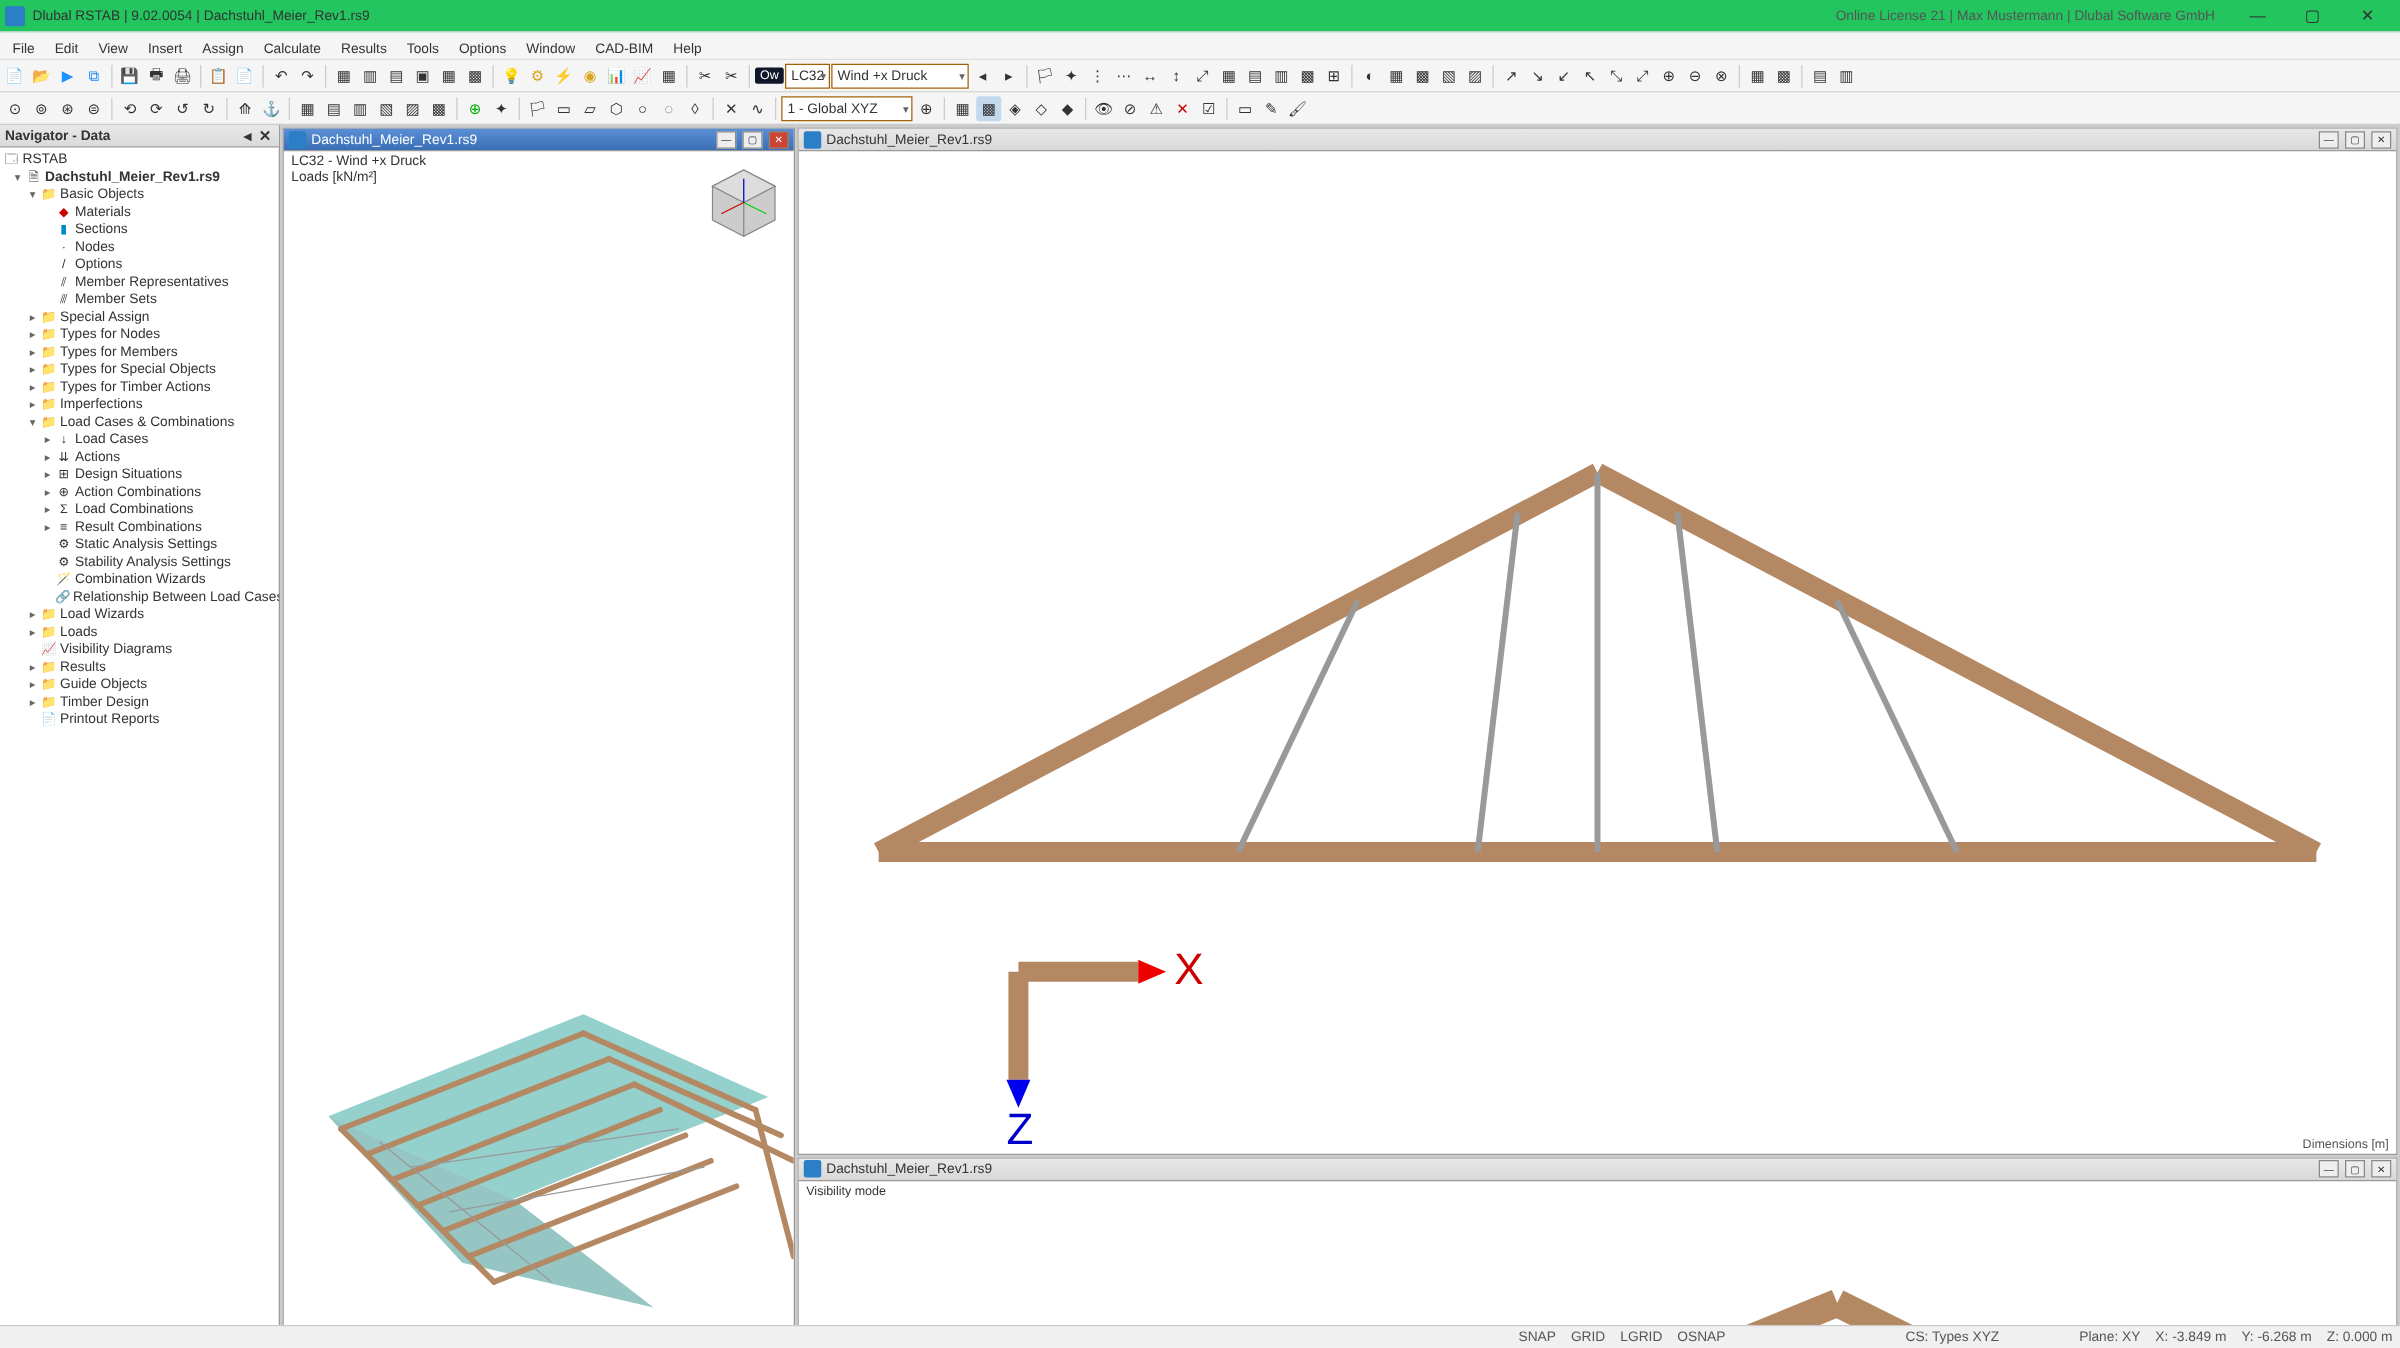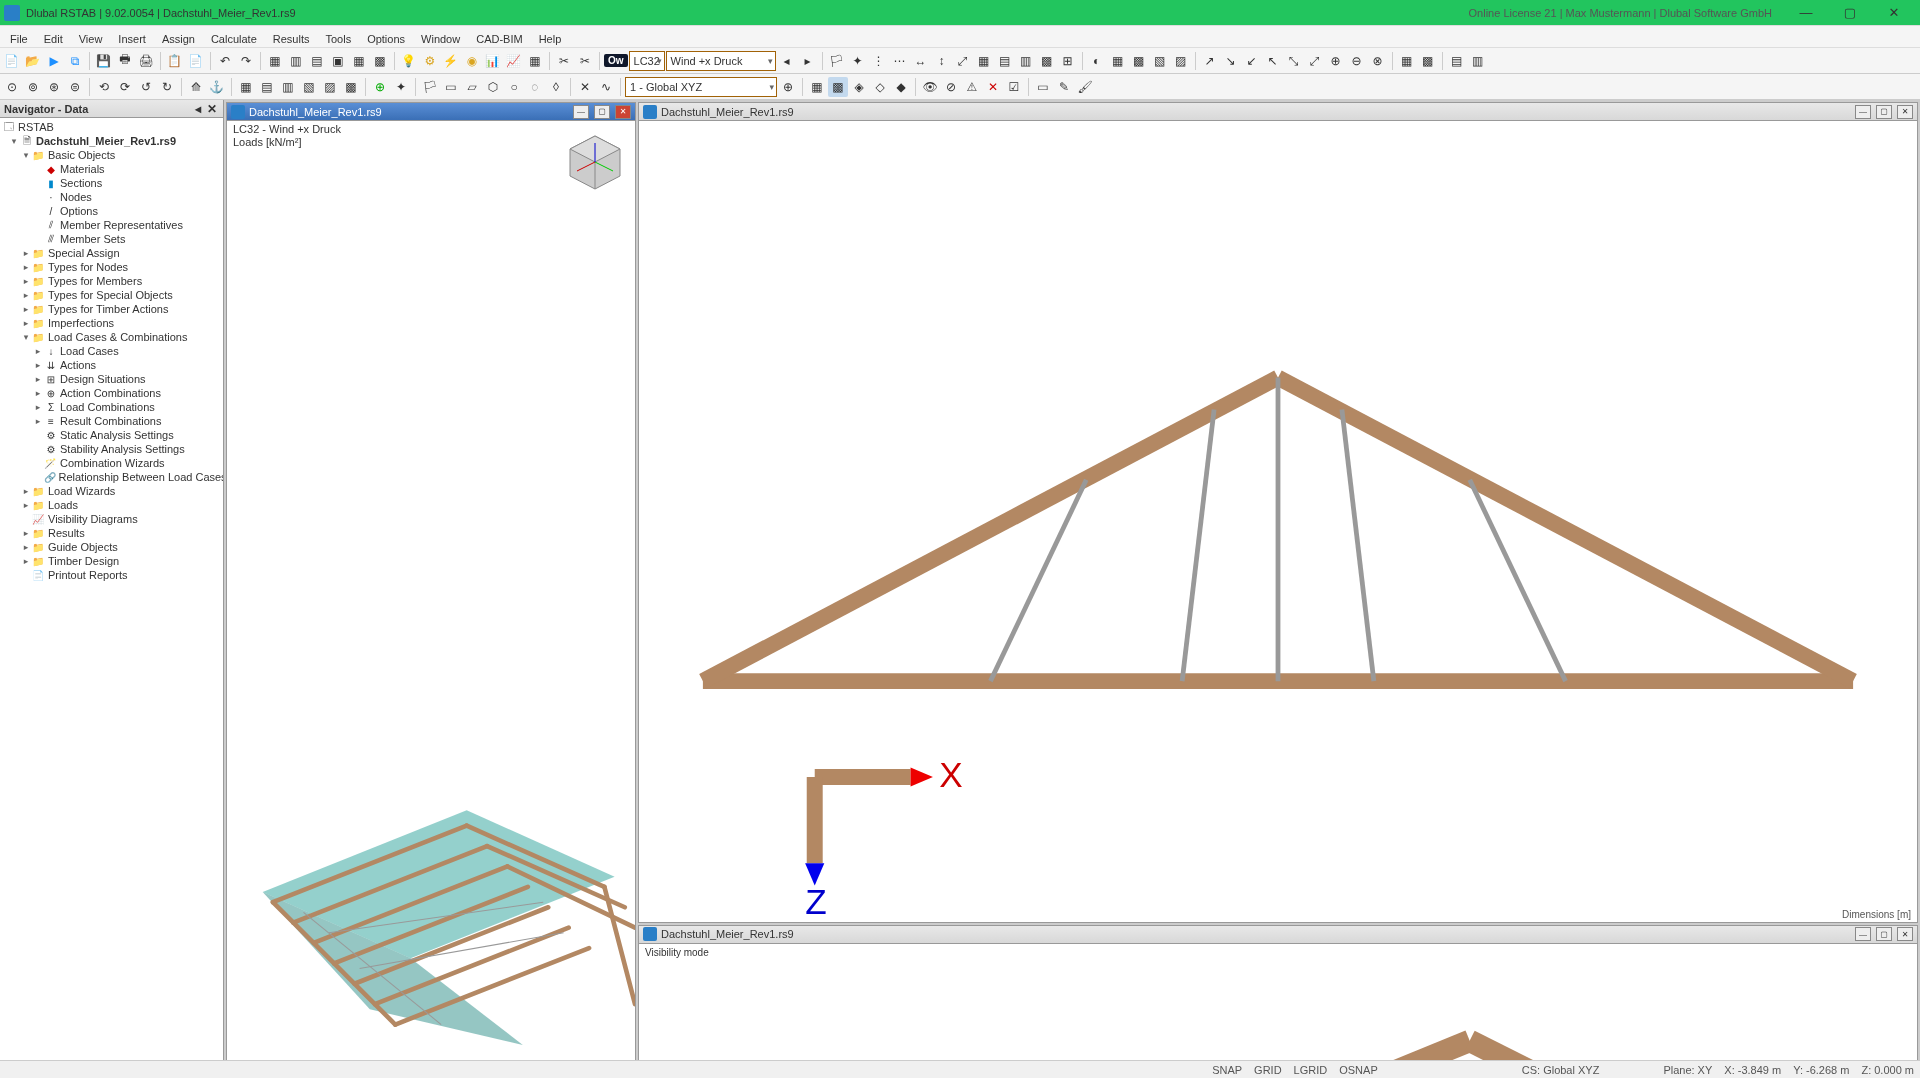"Ow" .tbadge { font-weight: bold -> normal }
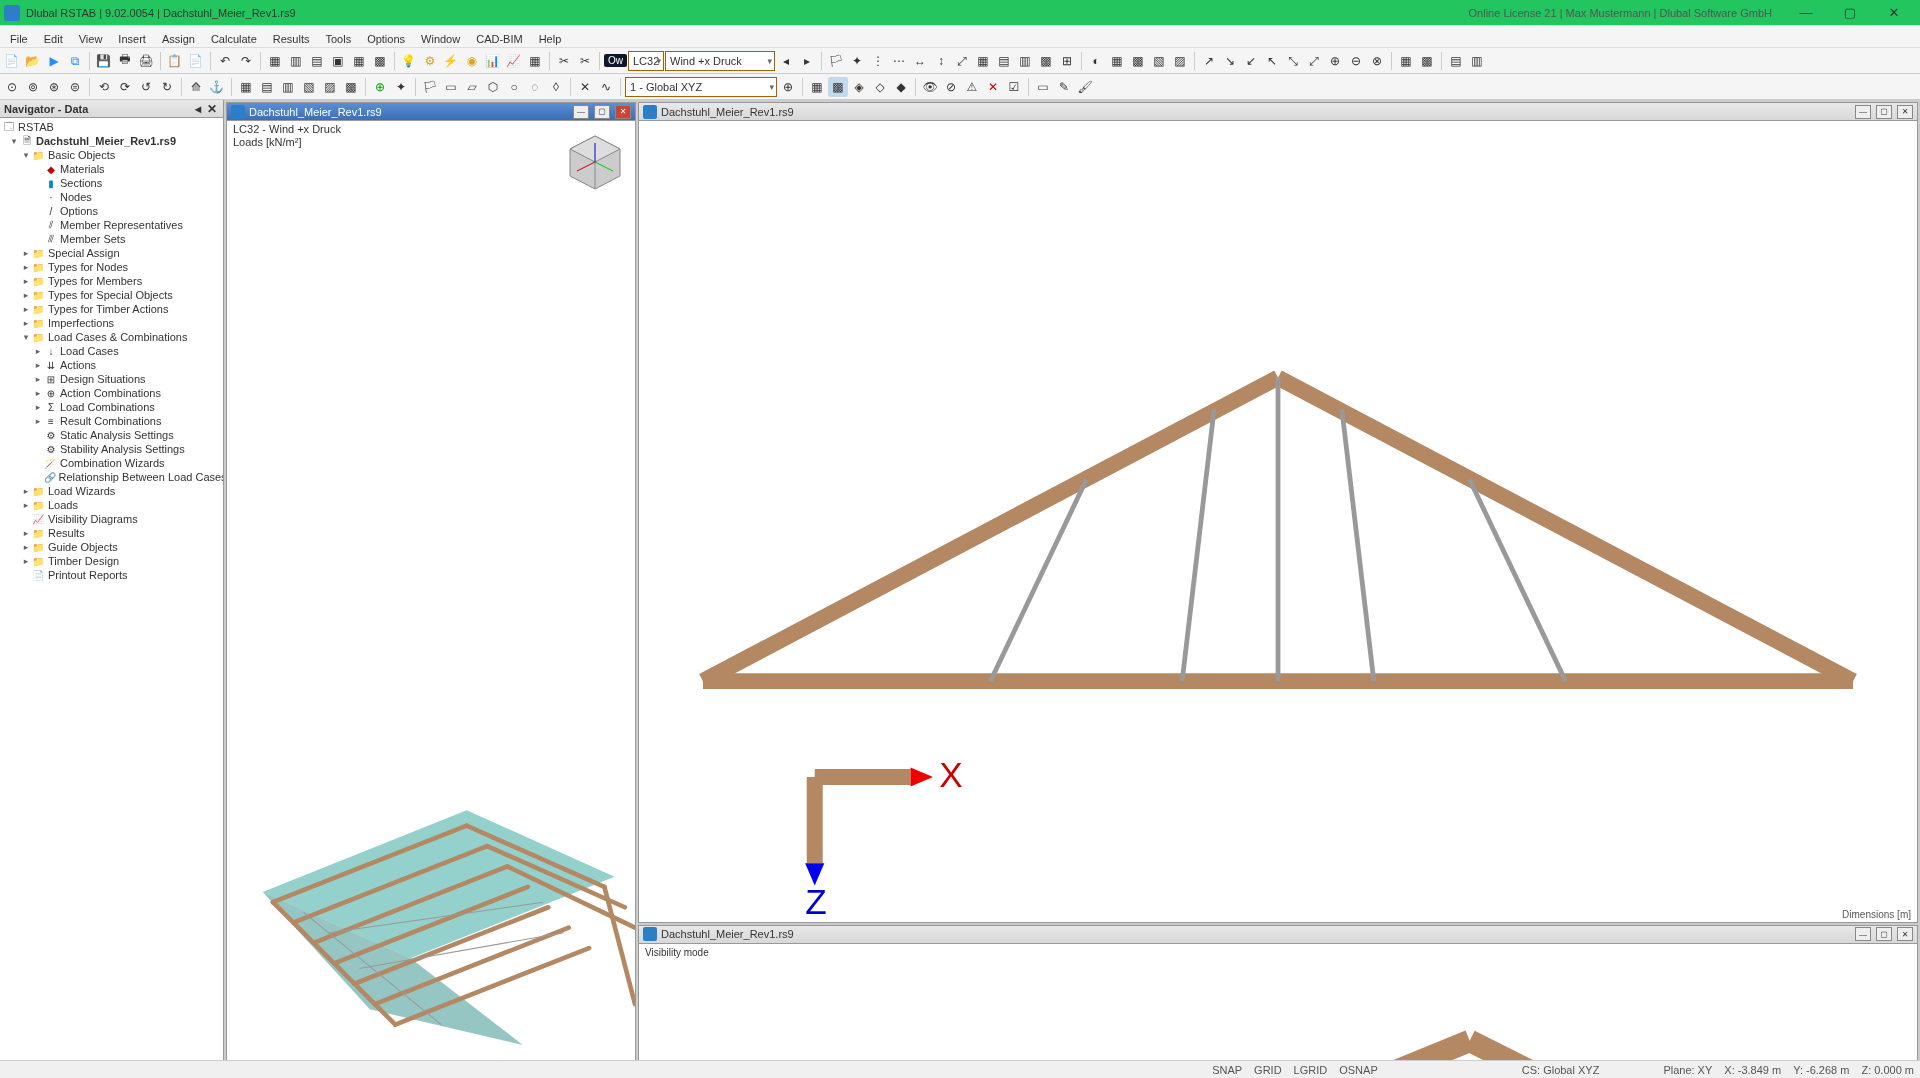"1 - Global XYZ" div.tdrop { width: 152px -> 105px }
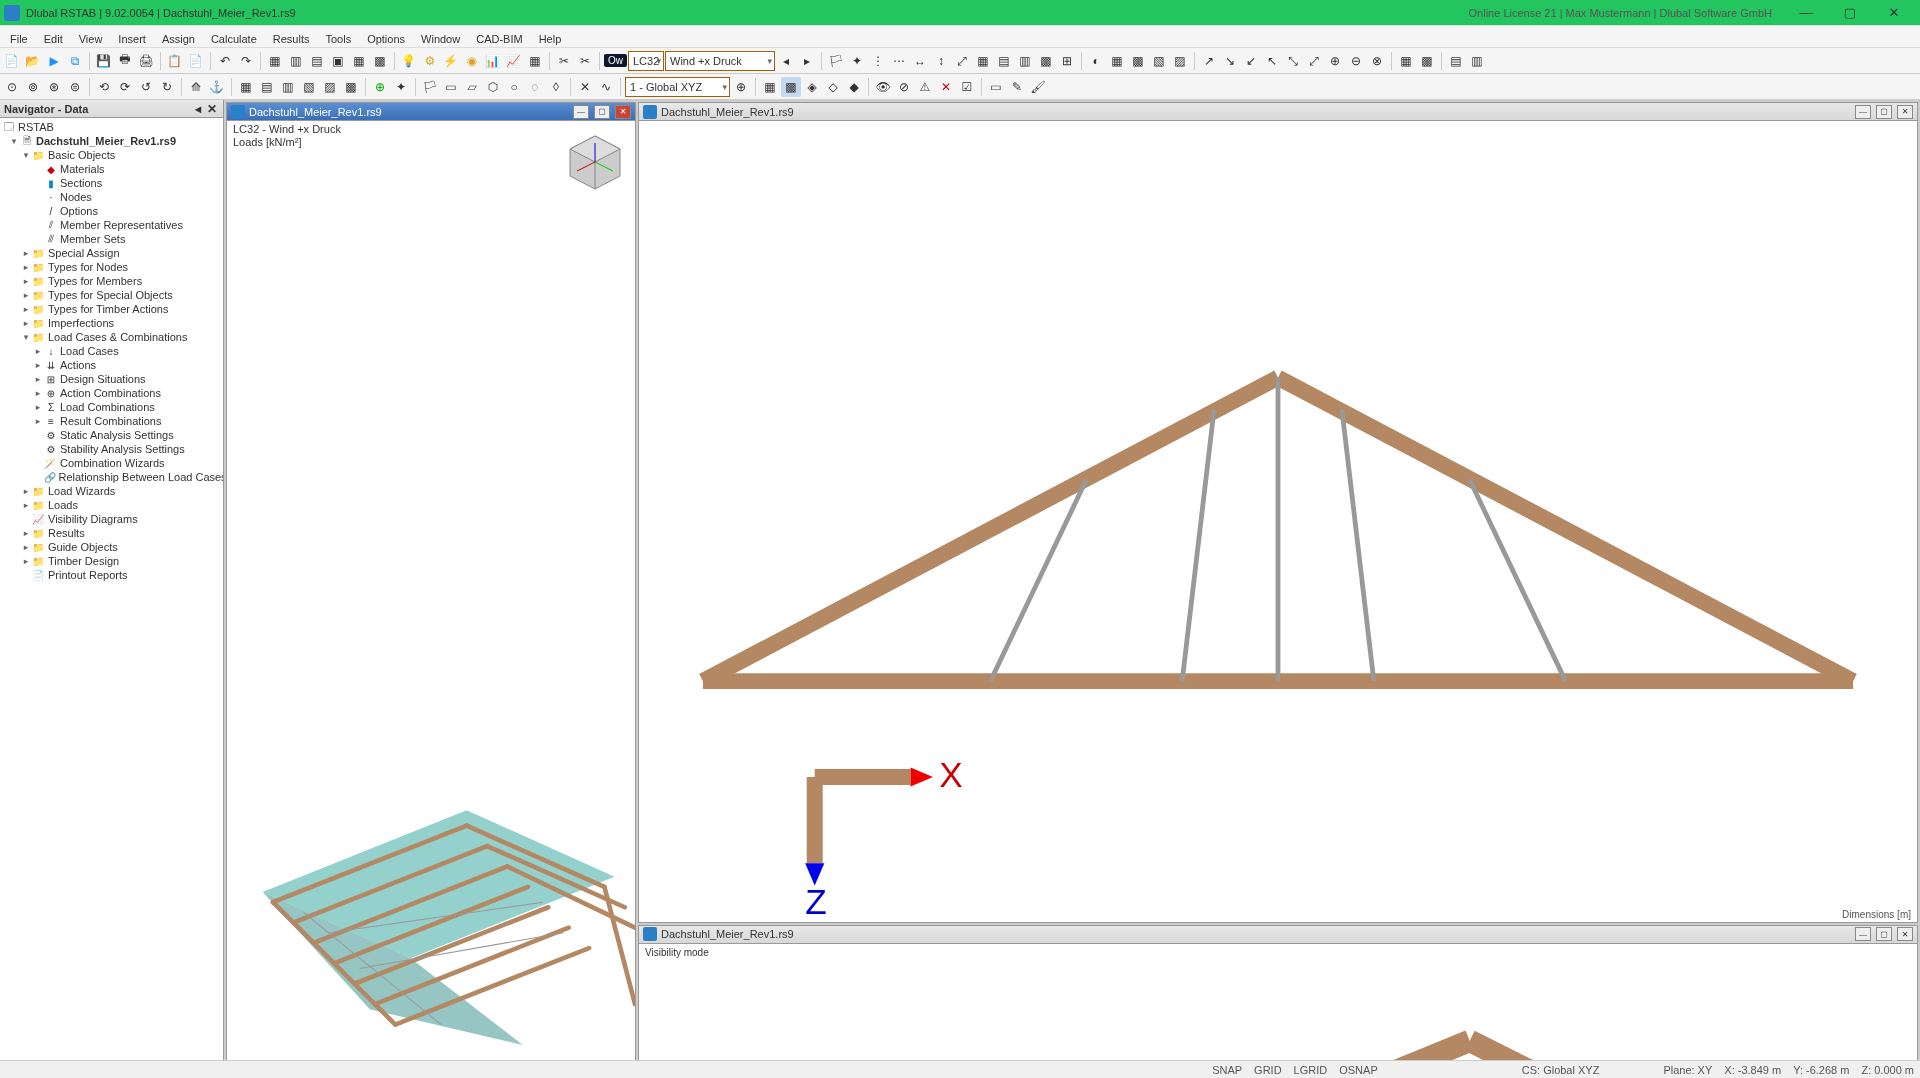"CS: Global XYZ" span { text: Global -> Types }
